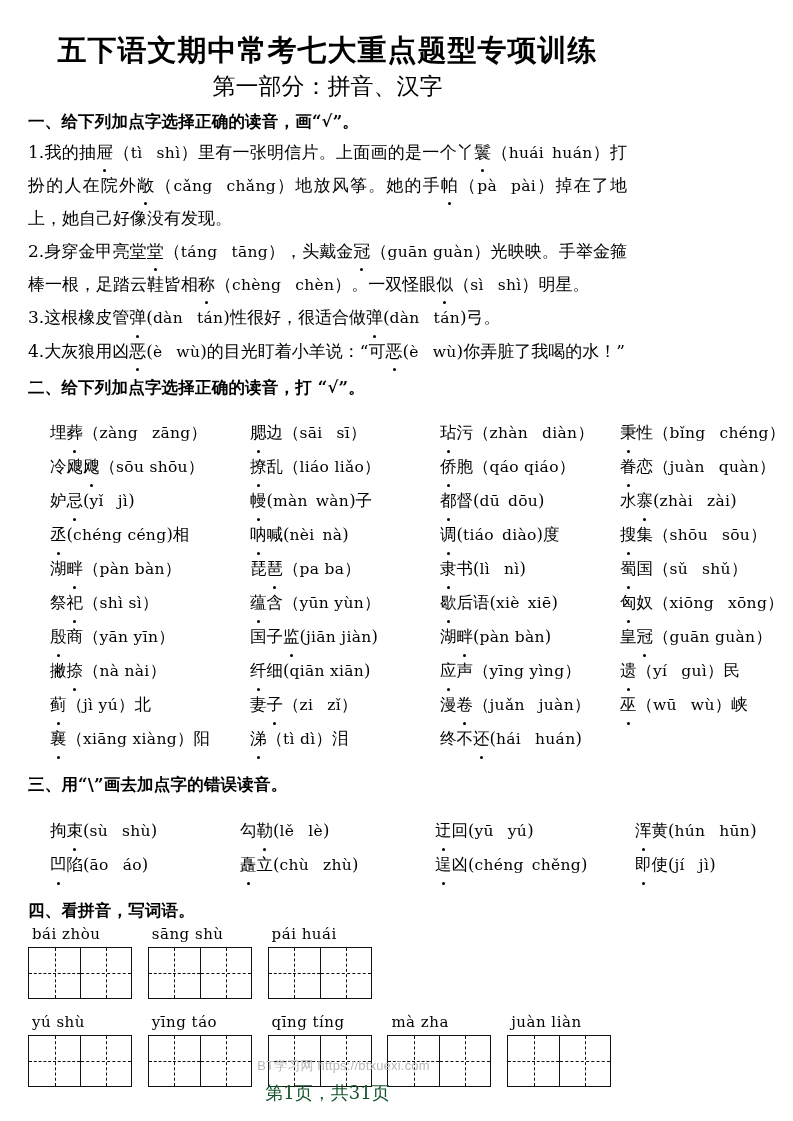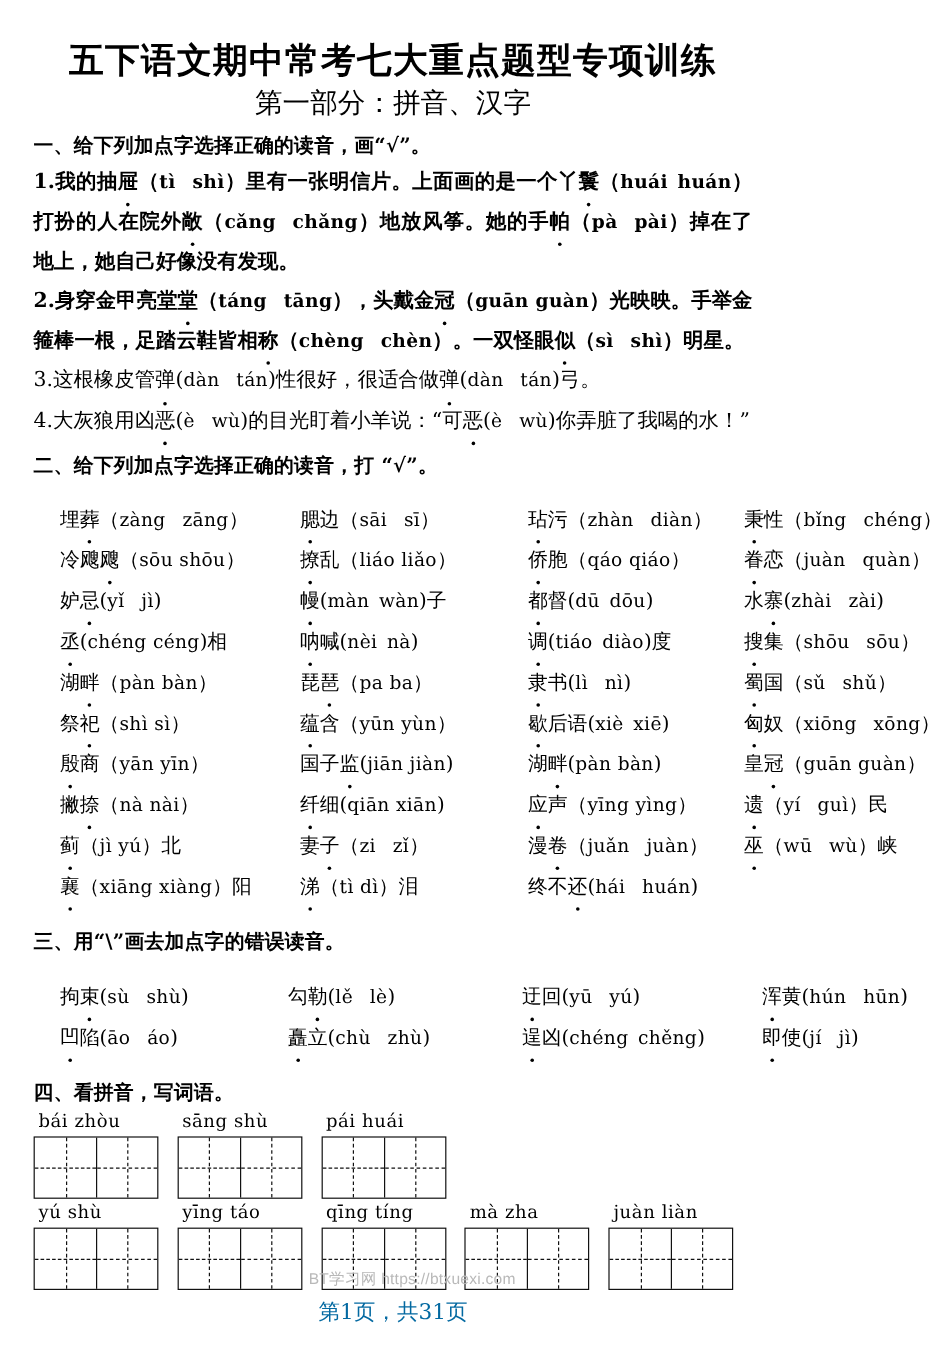"1.我的抽屉（tì shì）里有一张明信片。上面画的是一个丫鬟（huái" .qpara { font-weight: bold -> none }
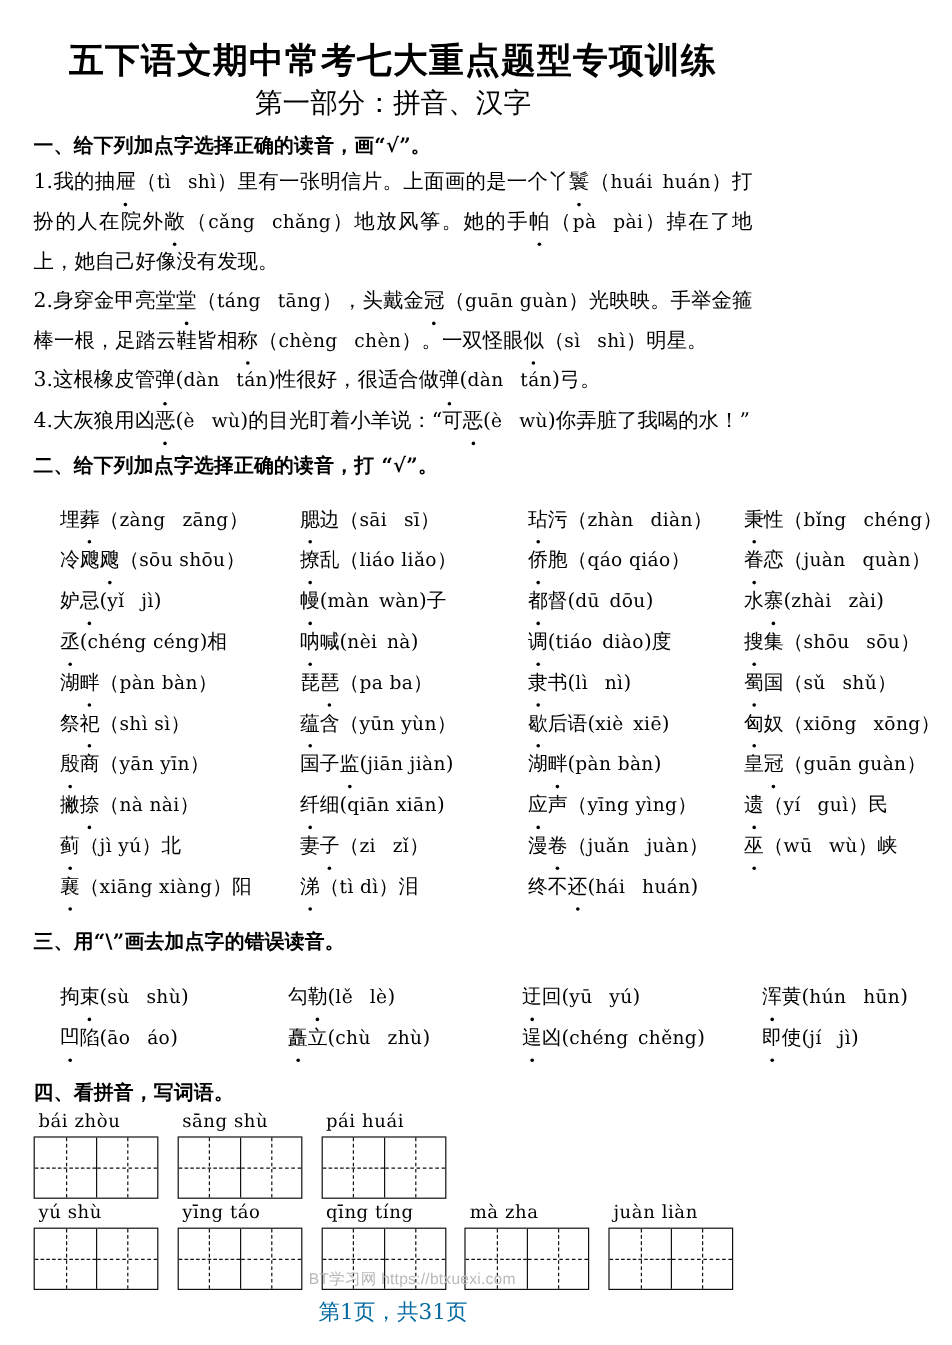"yú shù" div.tzrow { margin-top: 2px -> 14px }
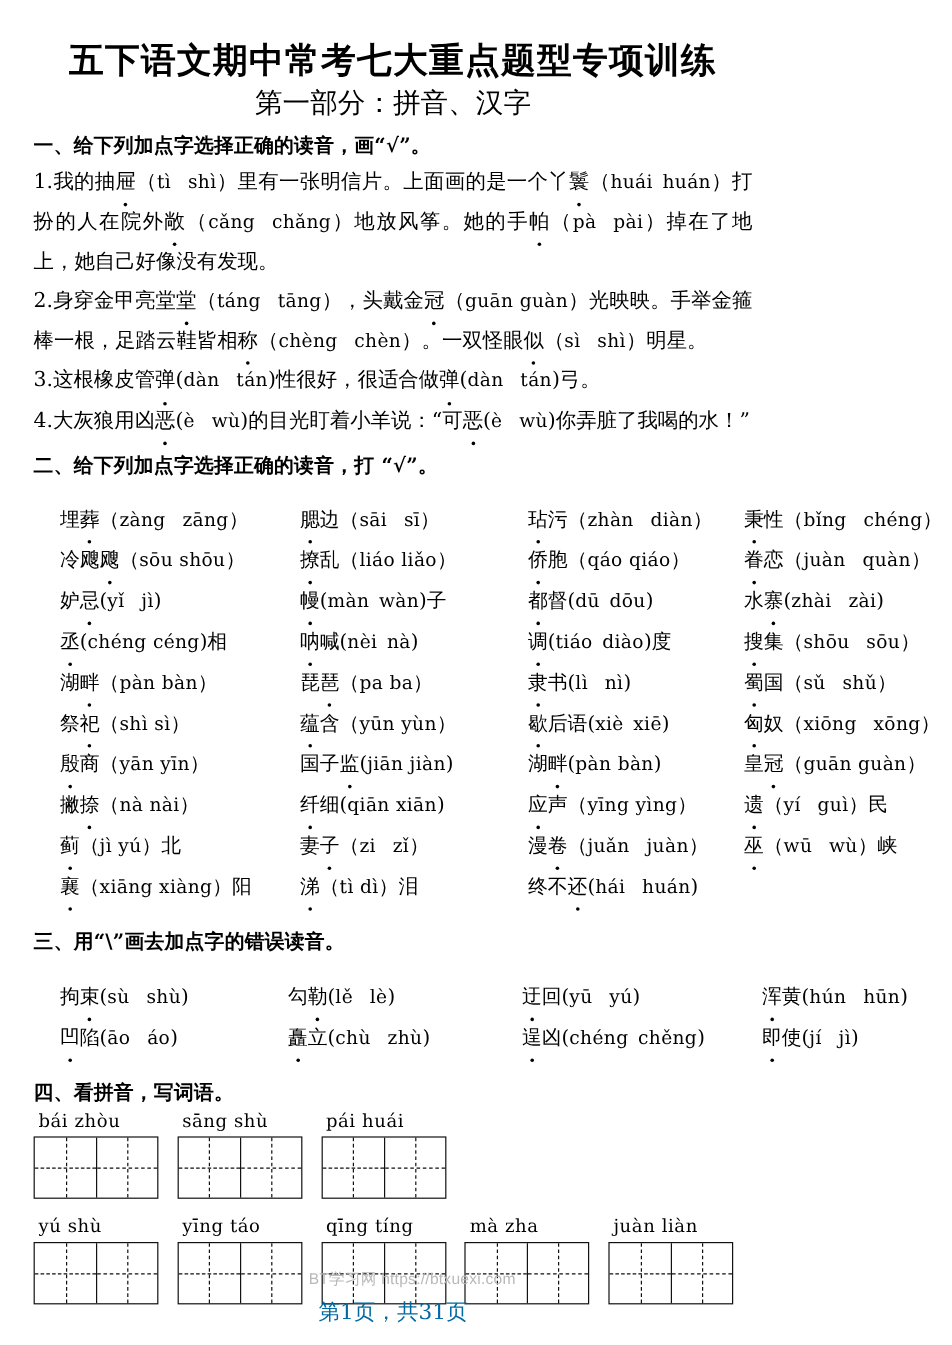"第1页，共31页" .pagenum { color: #0369a1 -> #14532d }
